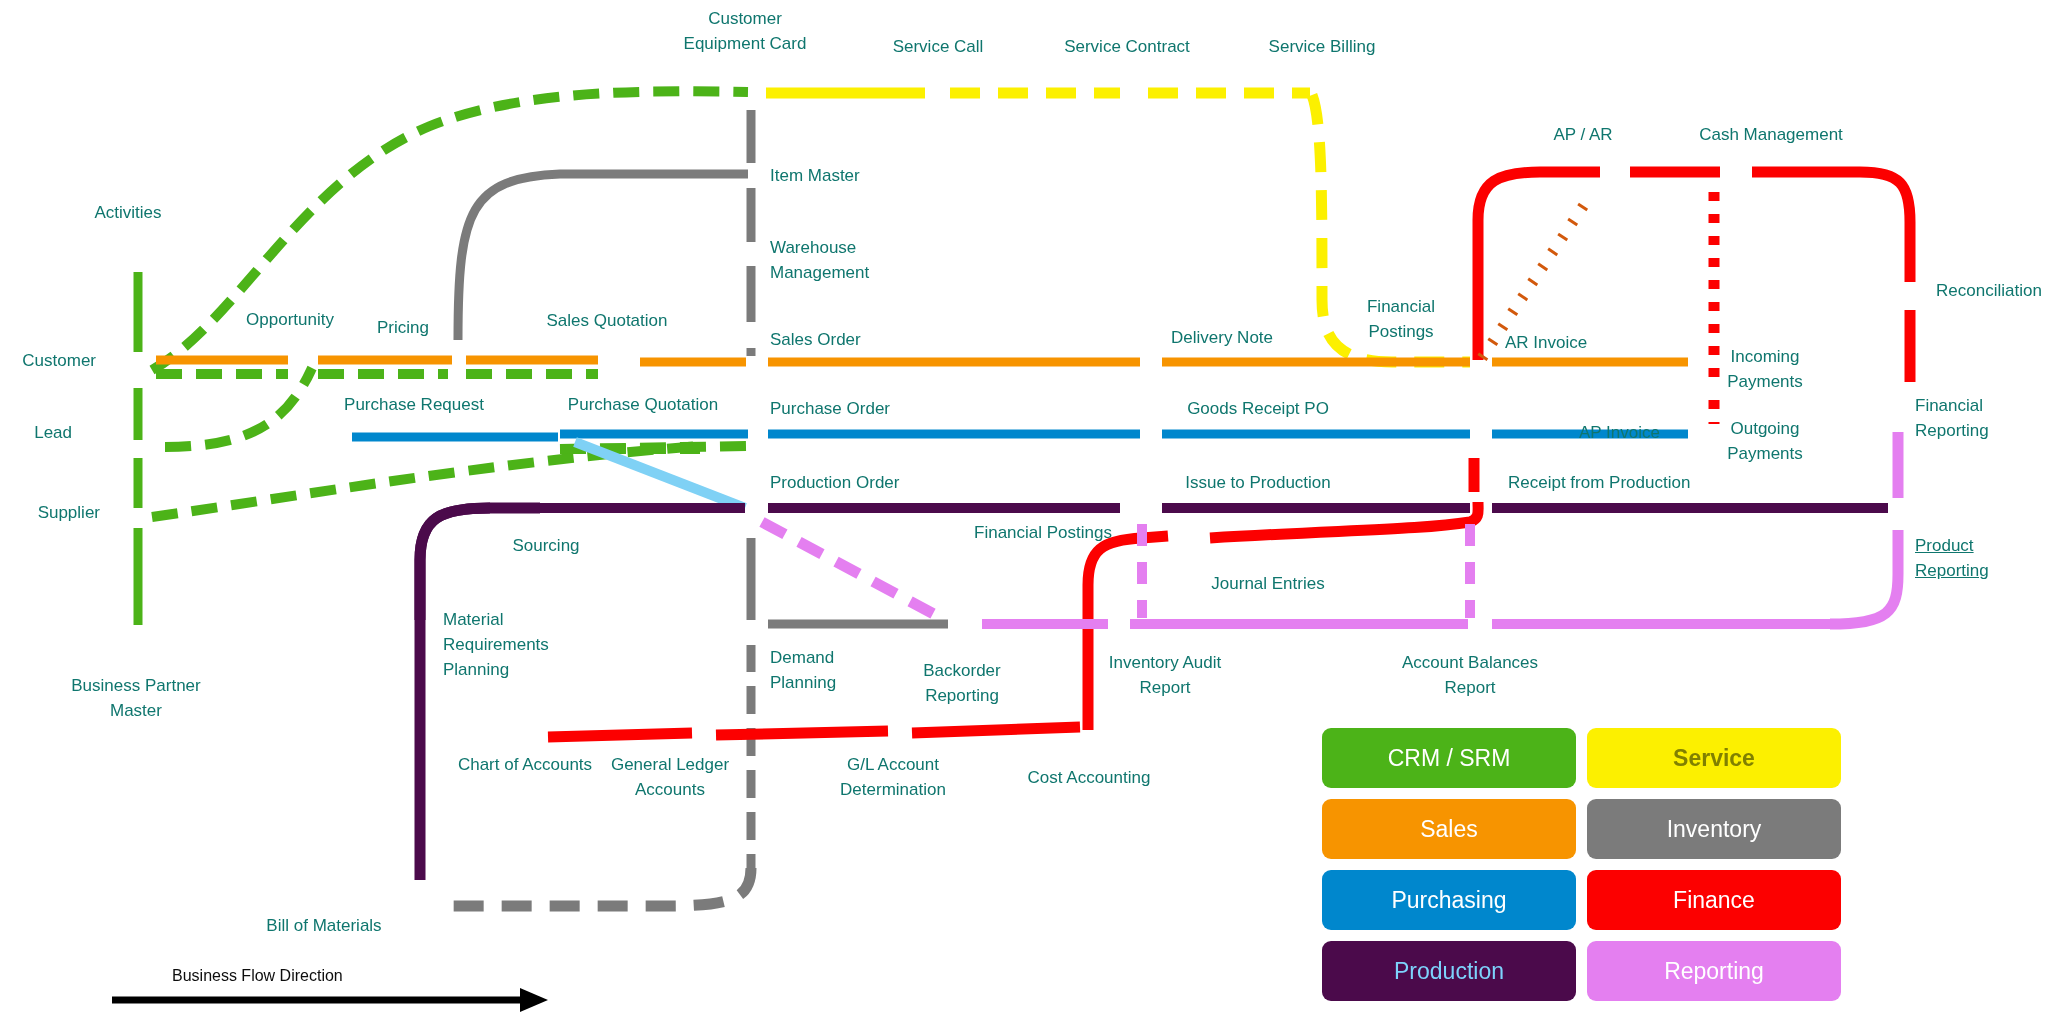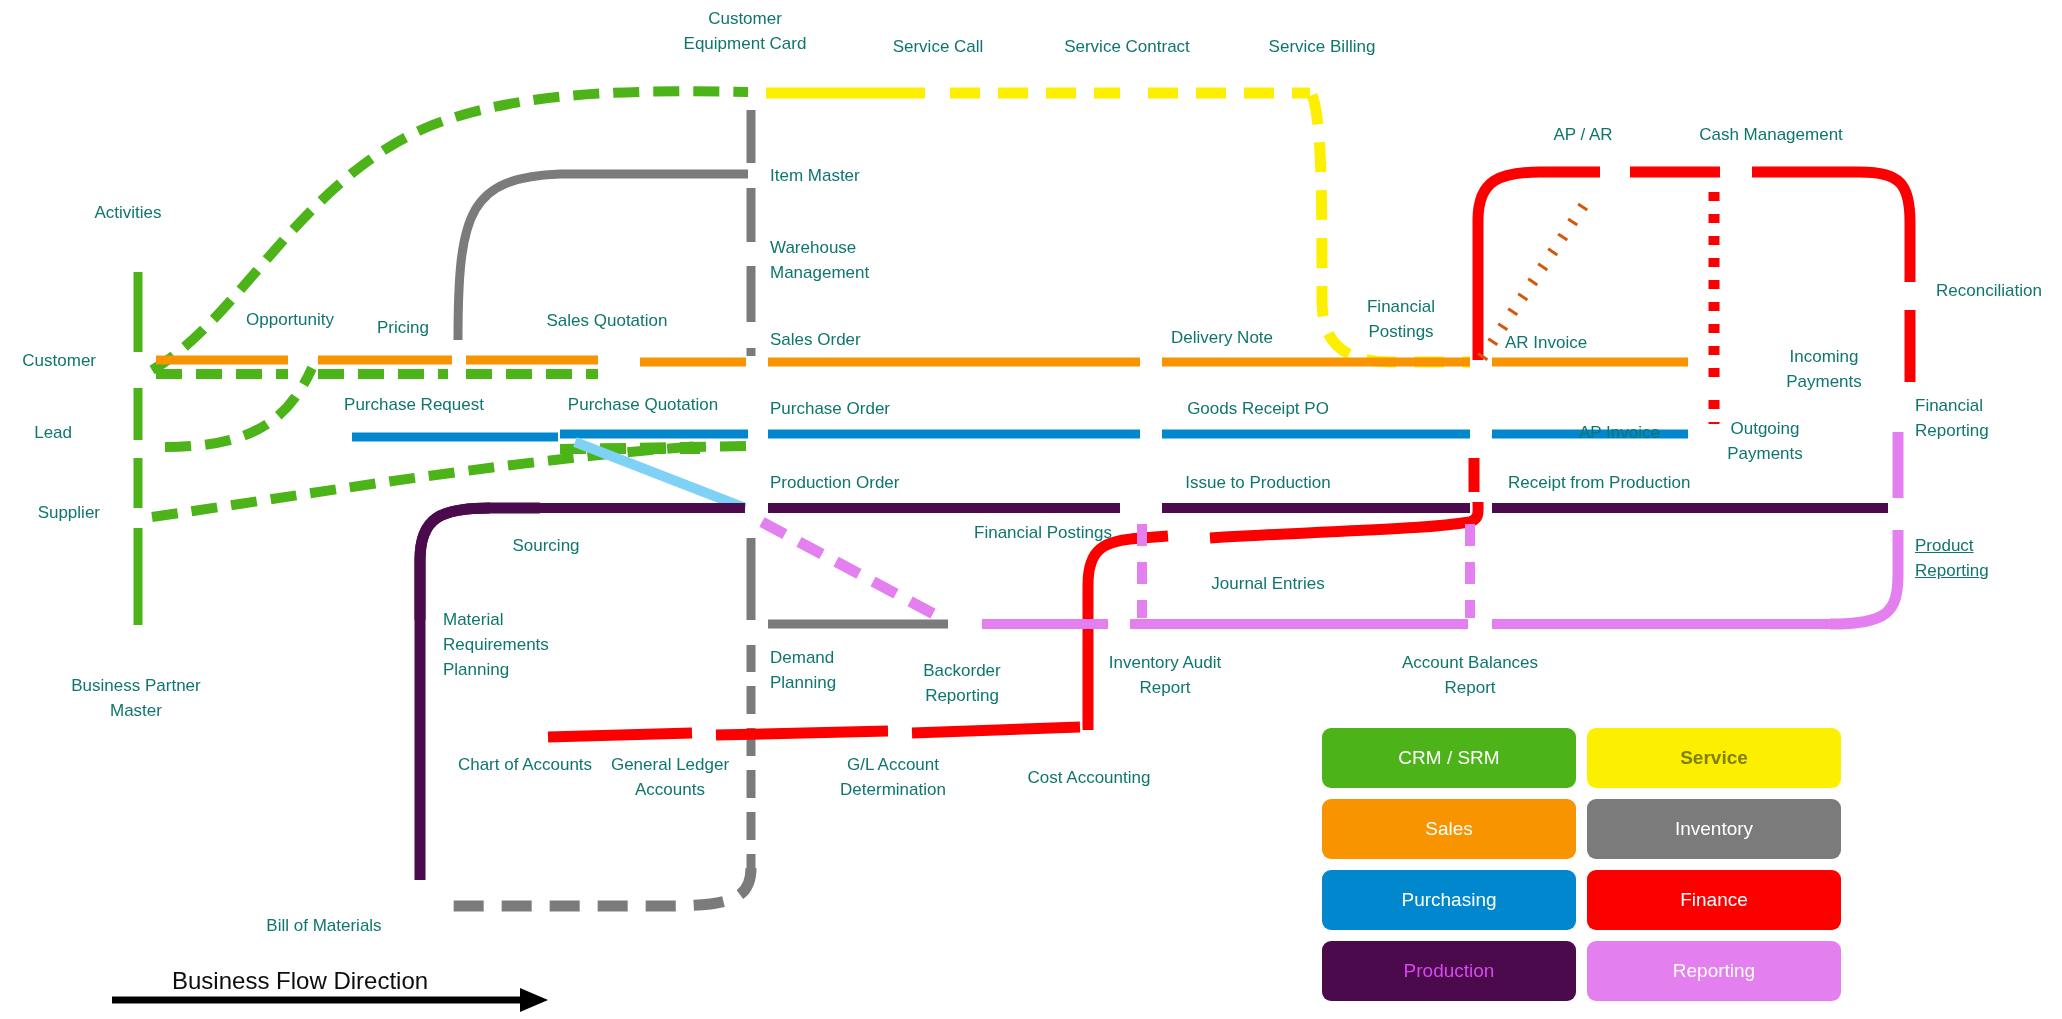"Incoming" div.lbl { left: 1824px -> 1765px }
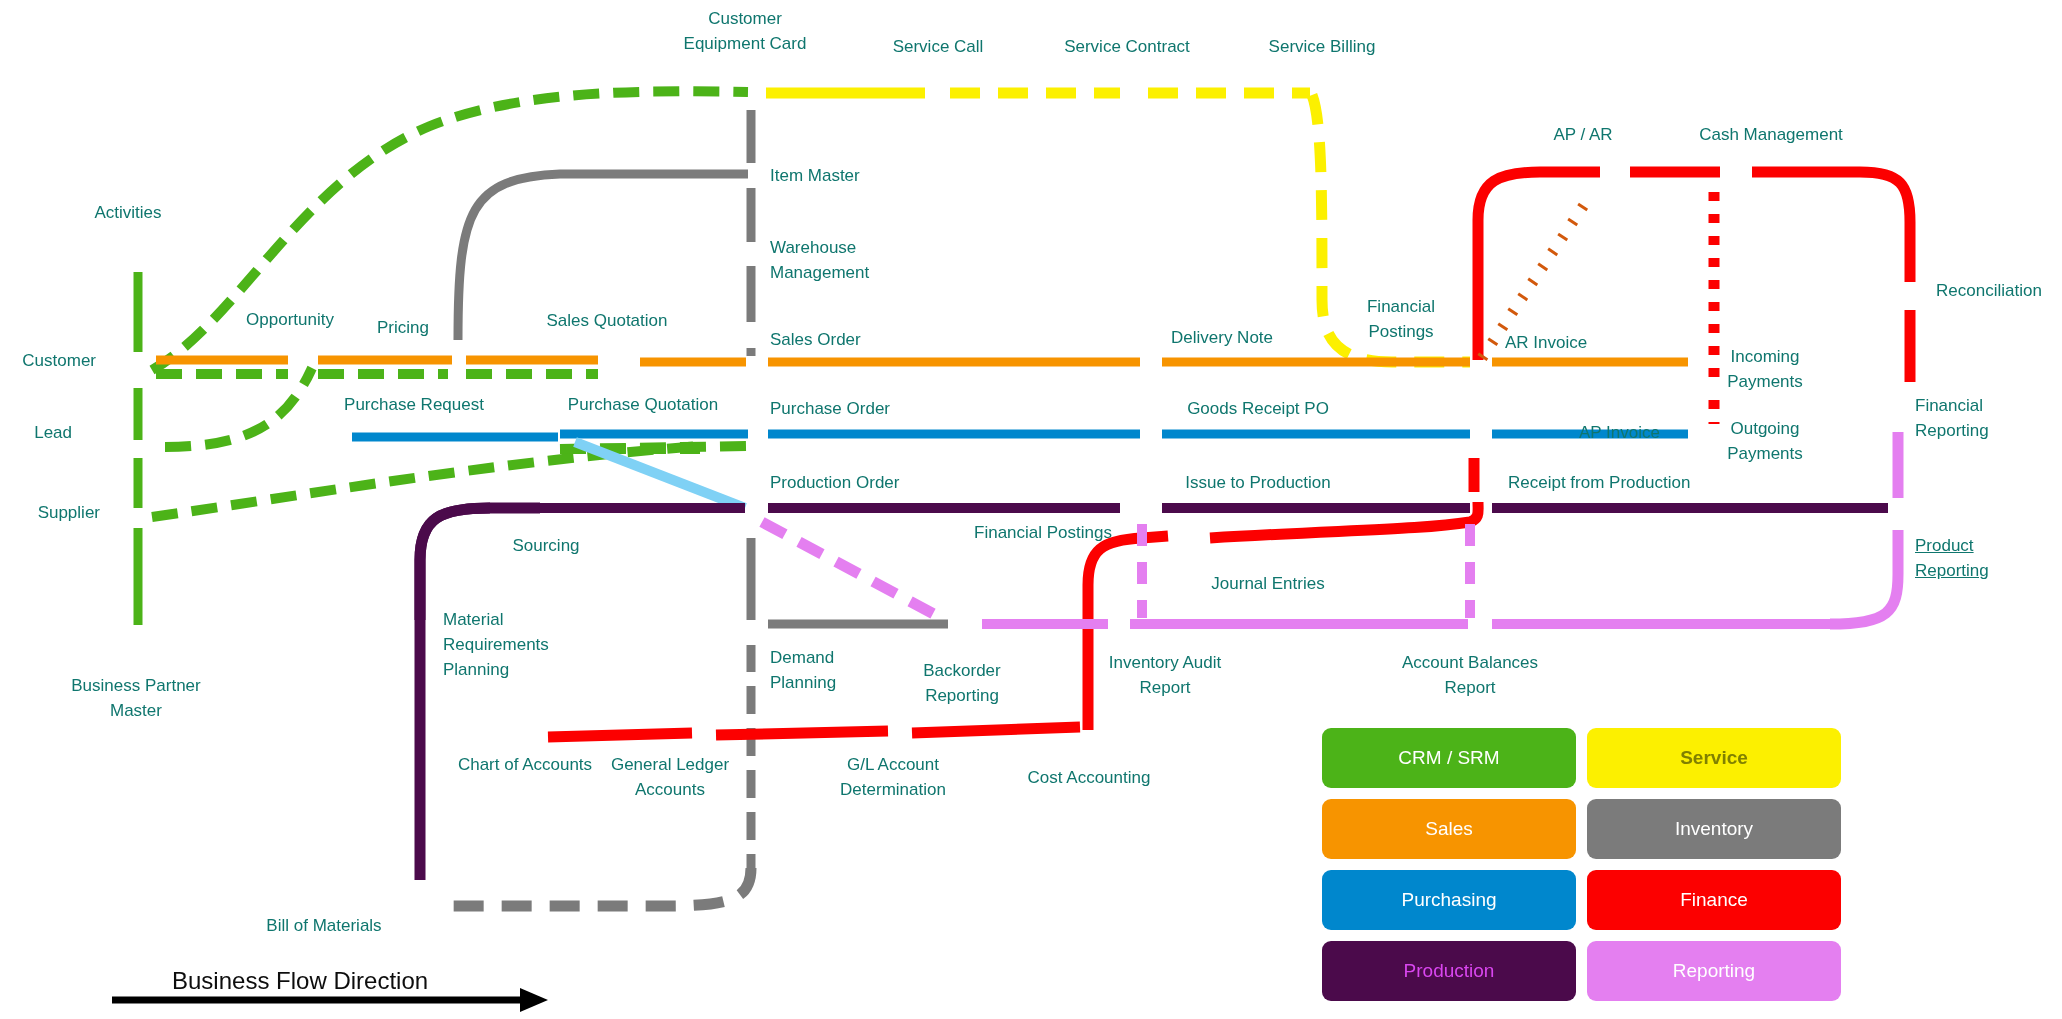"CRM / SRM" .legend-chip { font-size: 19px -> 23px }
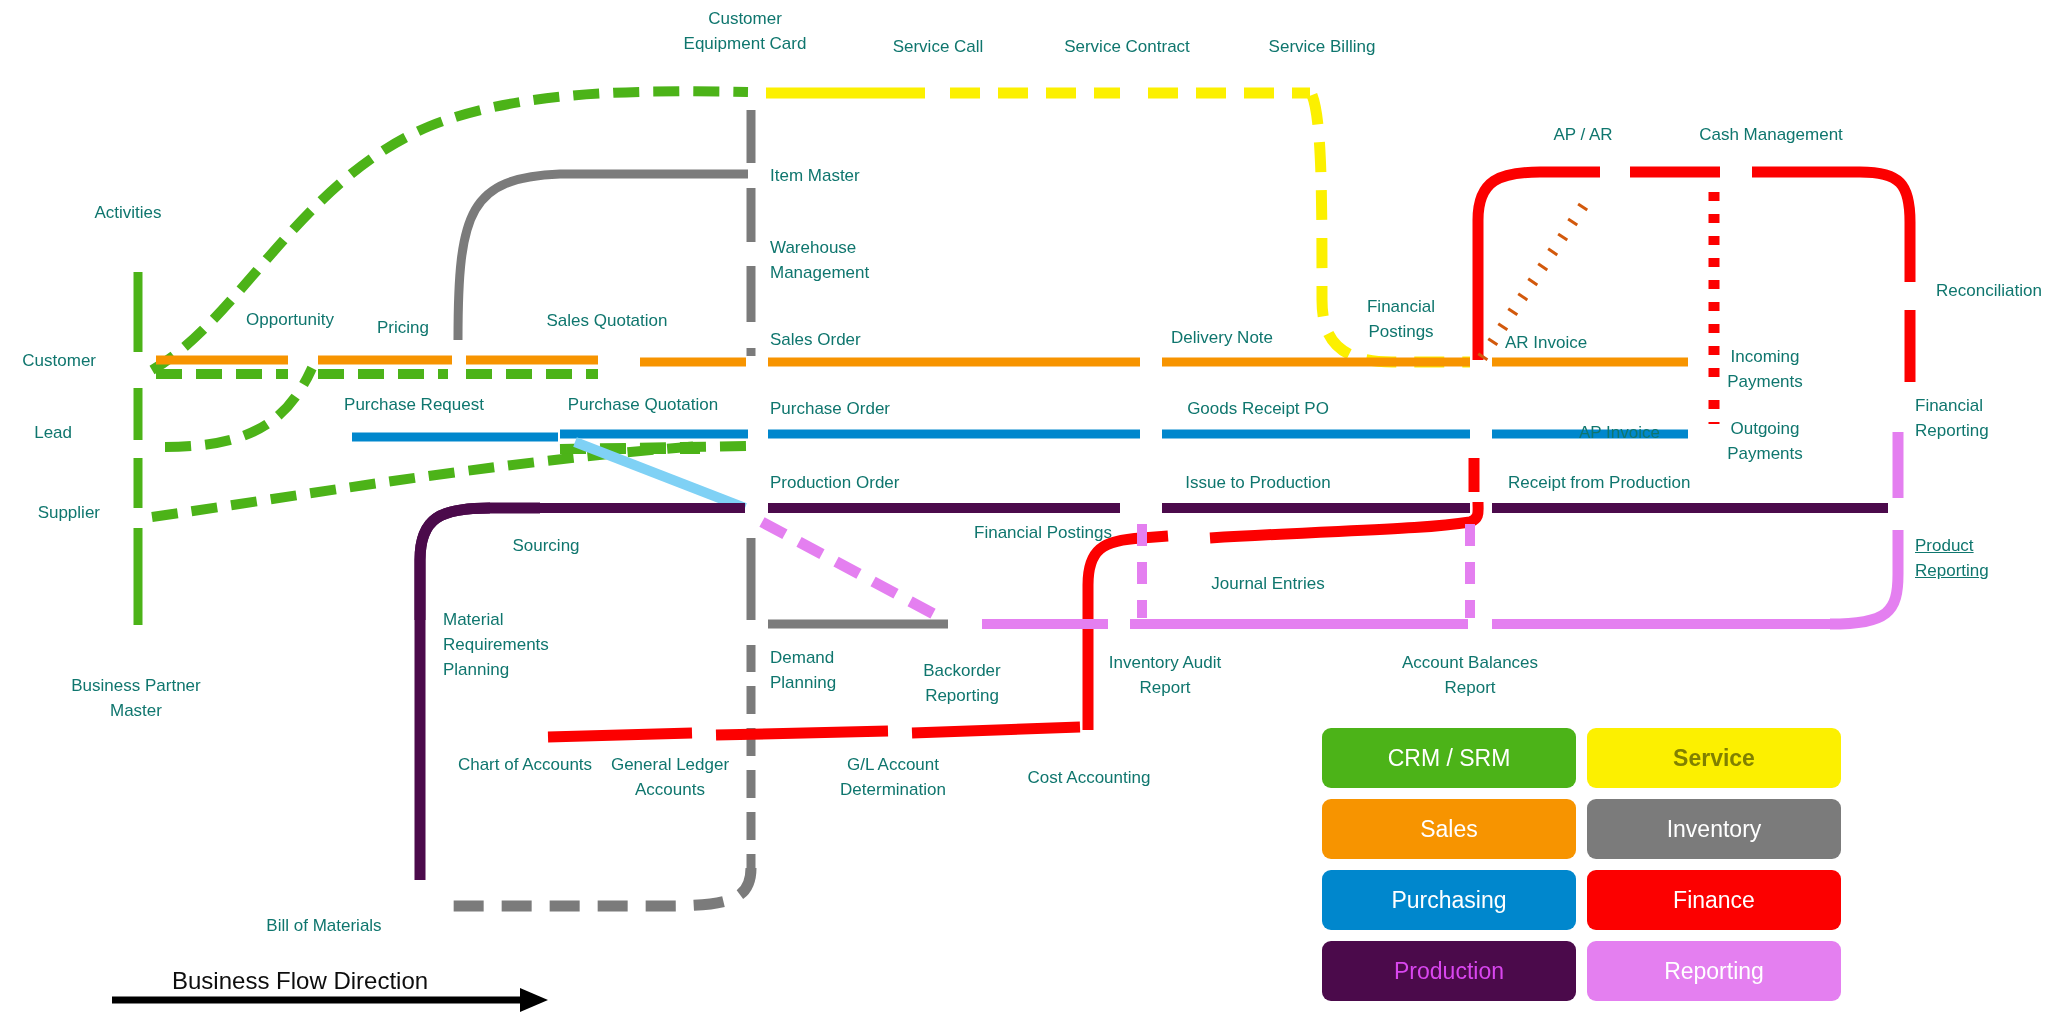"Business Flow Direction" #flowdir-label { font-size: 24px -> 16px }
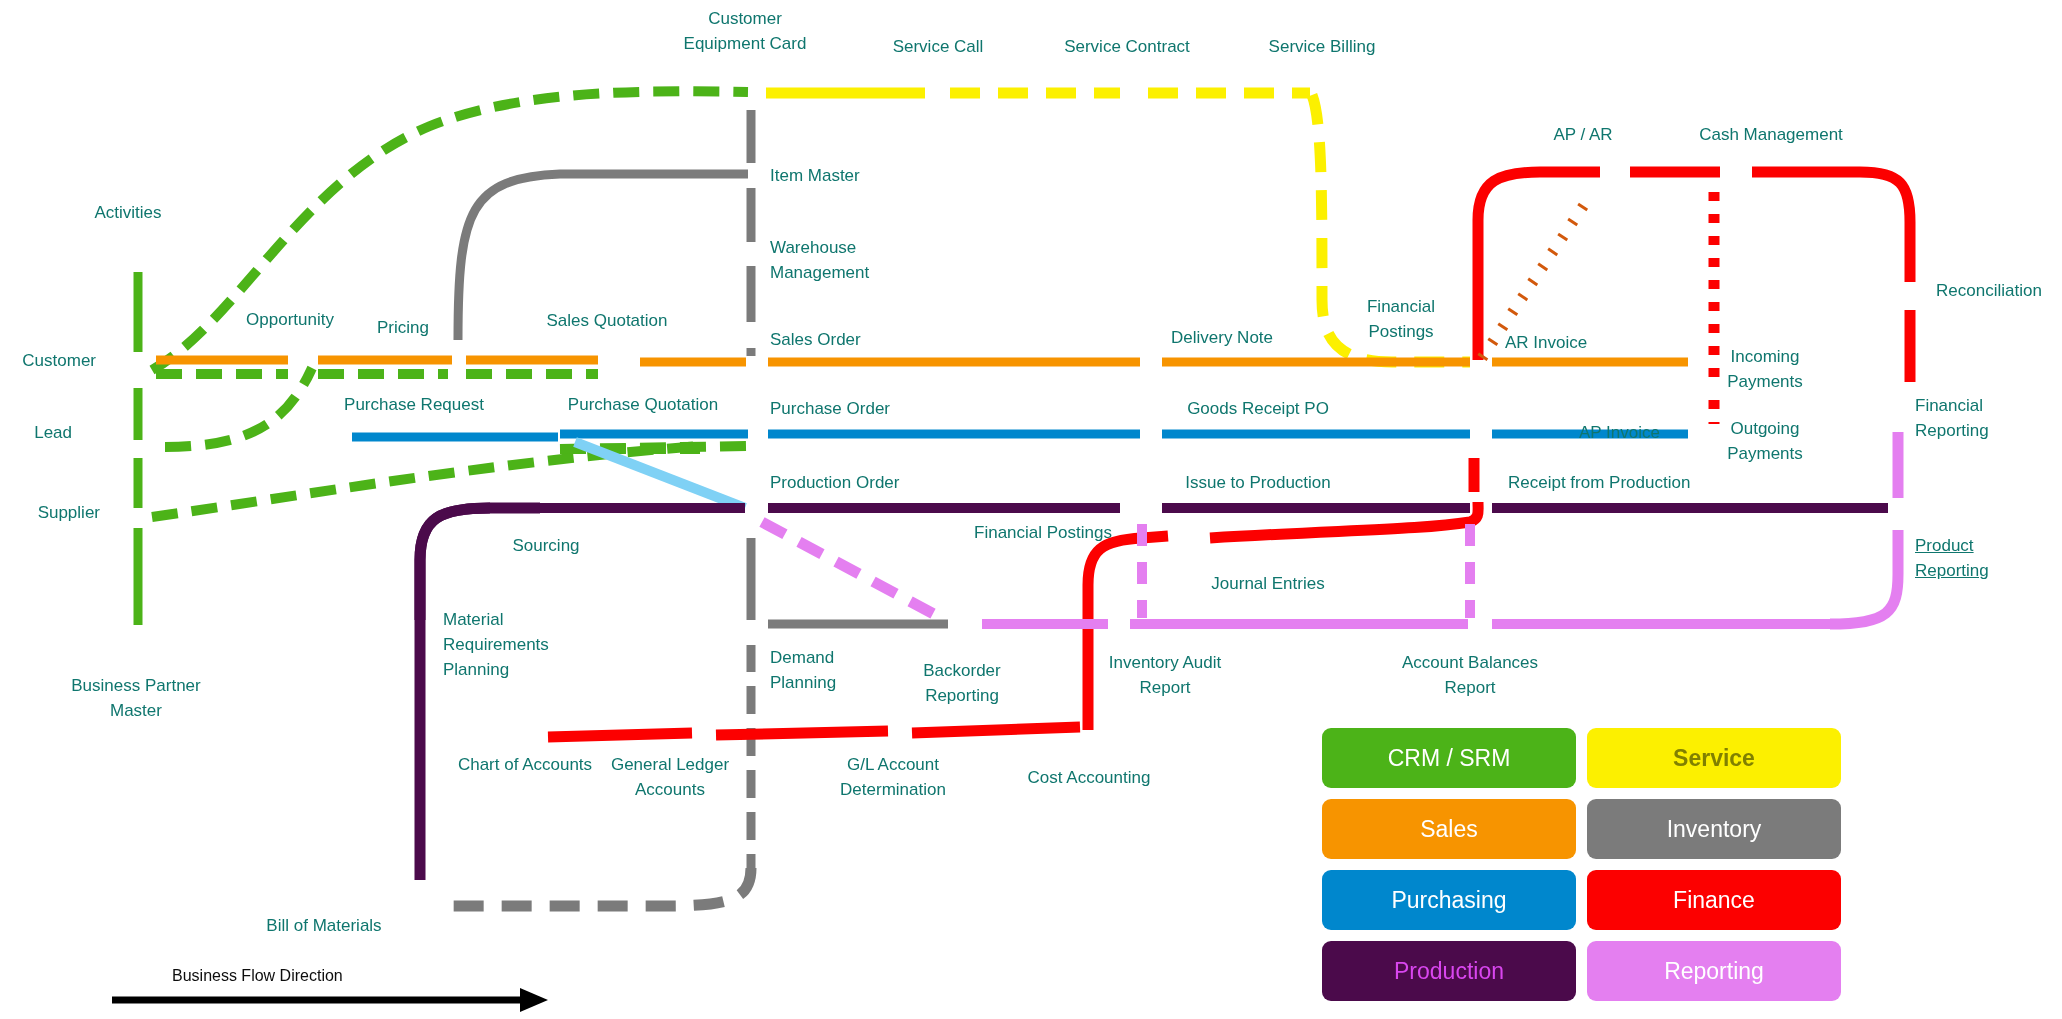"Production" div.legend-chip { color: #d946ef -> #7dd3fc }
